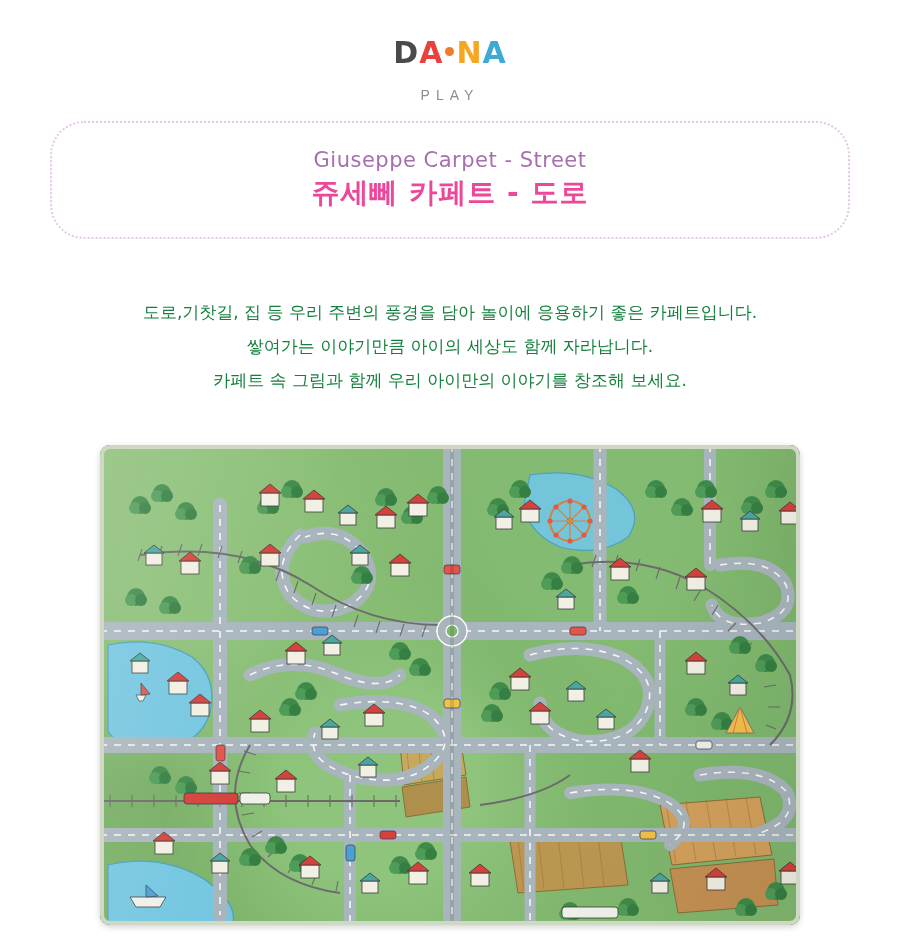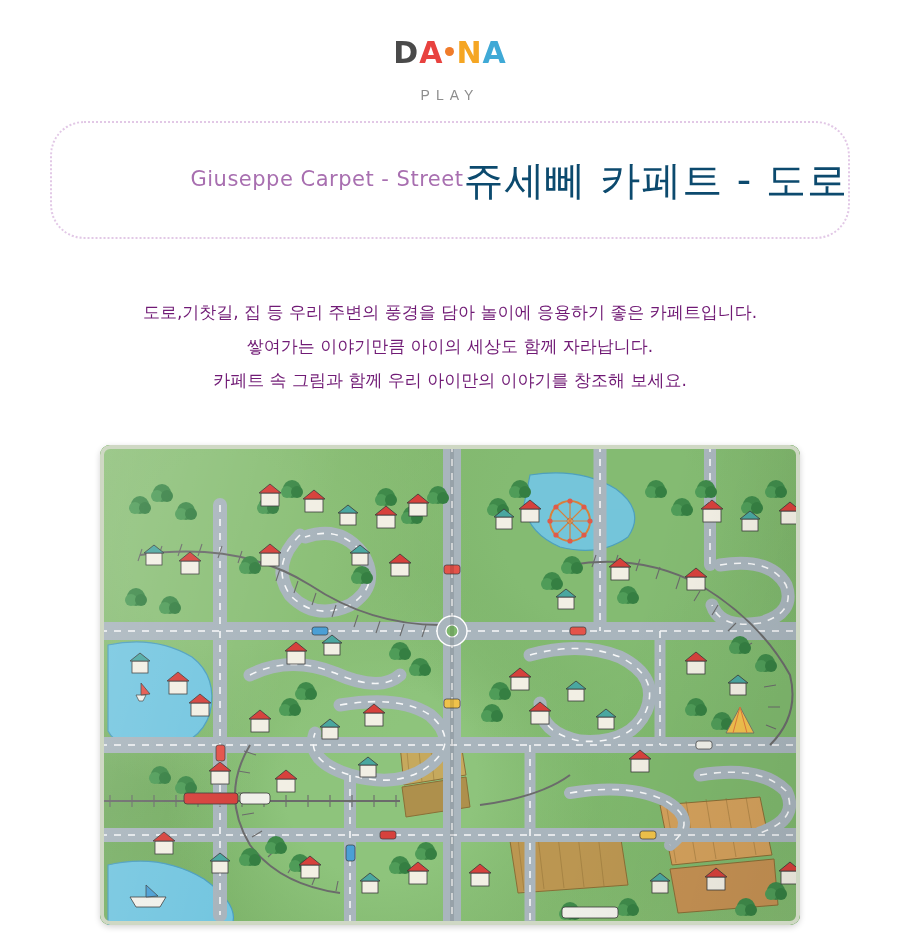"Giuseppe Carpet - Street" .title-card { flex-direction: row -> column; justify-content: flex-end -> center }
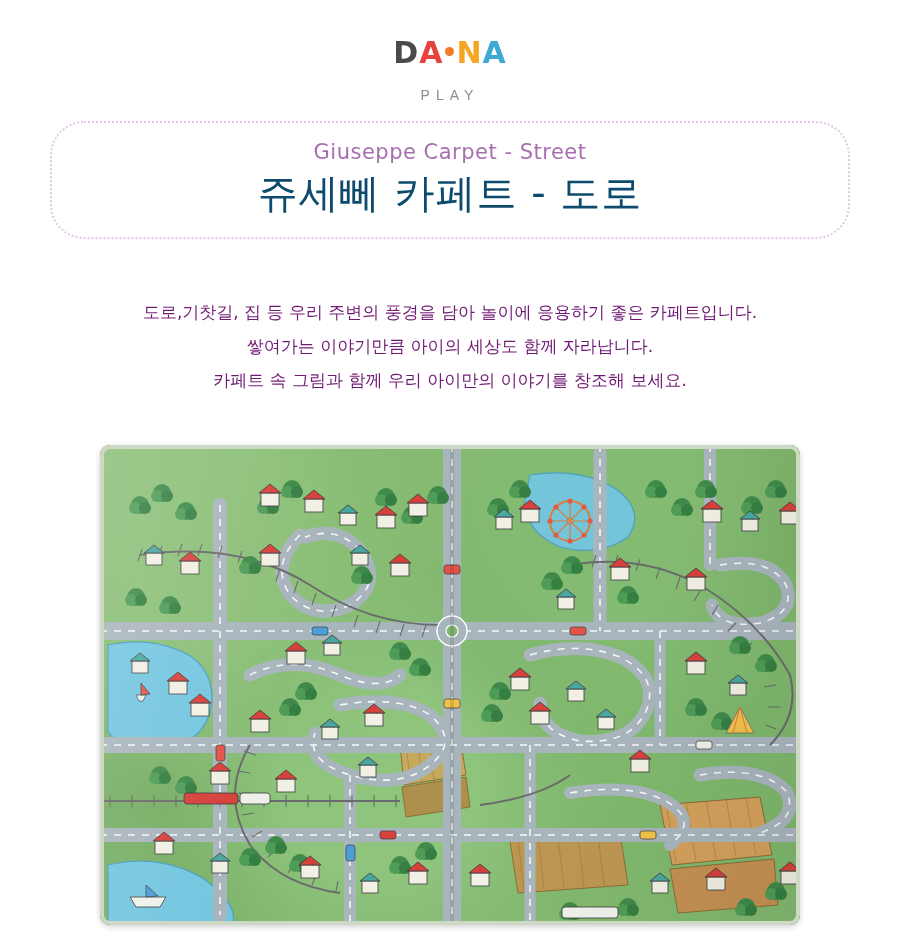"쥬세뻬 카페트 - 도로" .title-ko { color: #0c4a6e -> #ec4899; font-size: 40px -> 28px; font-weight: 400 -> 700 }
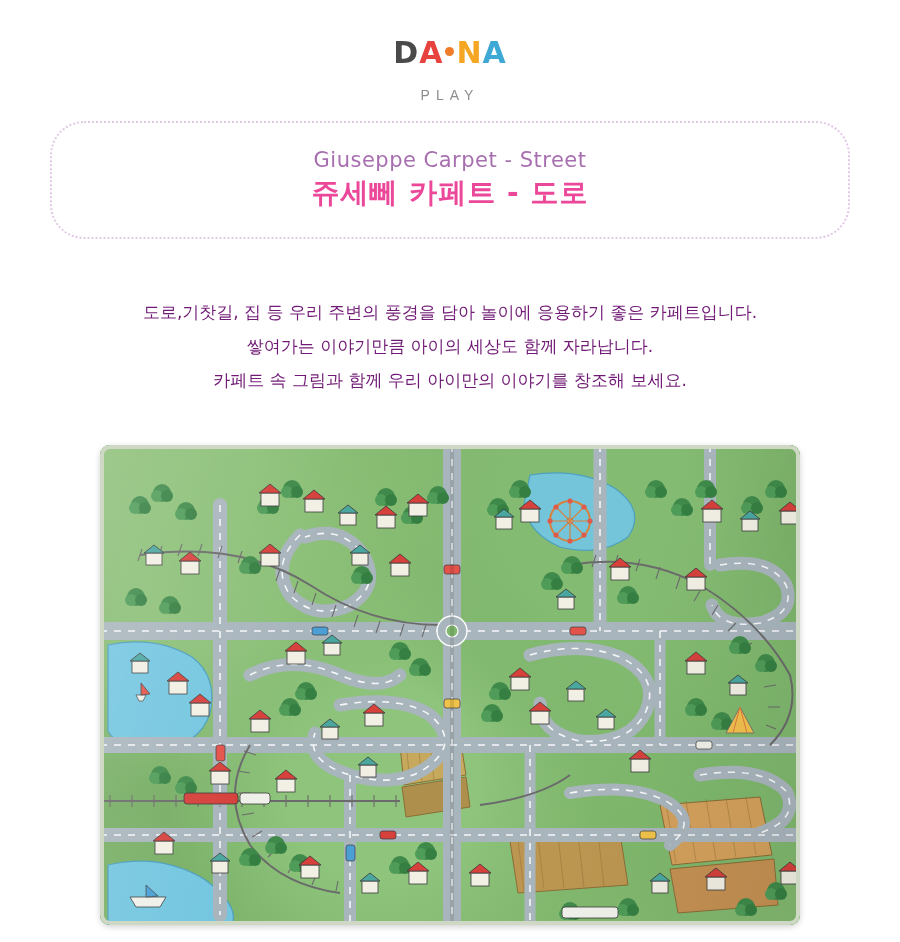"도로,기찻길, 집 등 우리 주변의" .desc { color: #701a75 -> #15803d }
